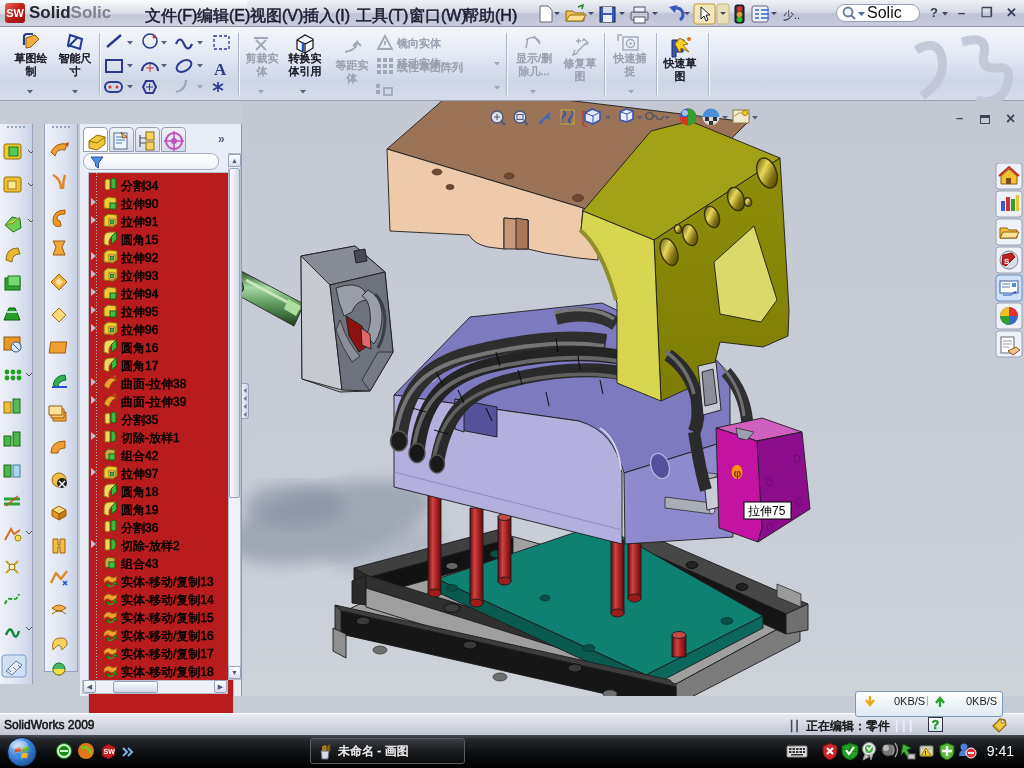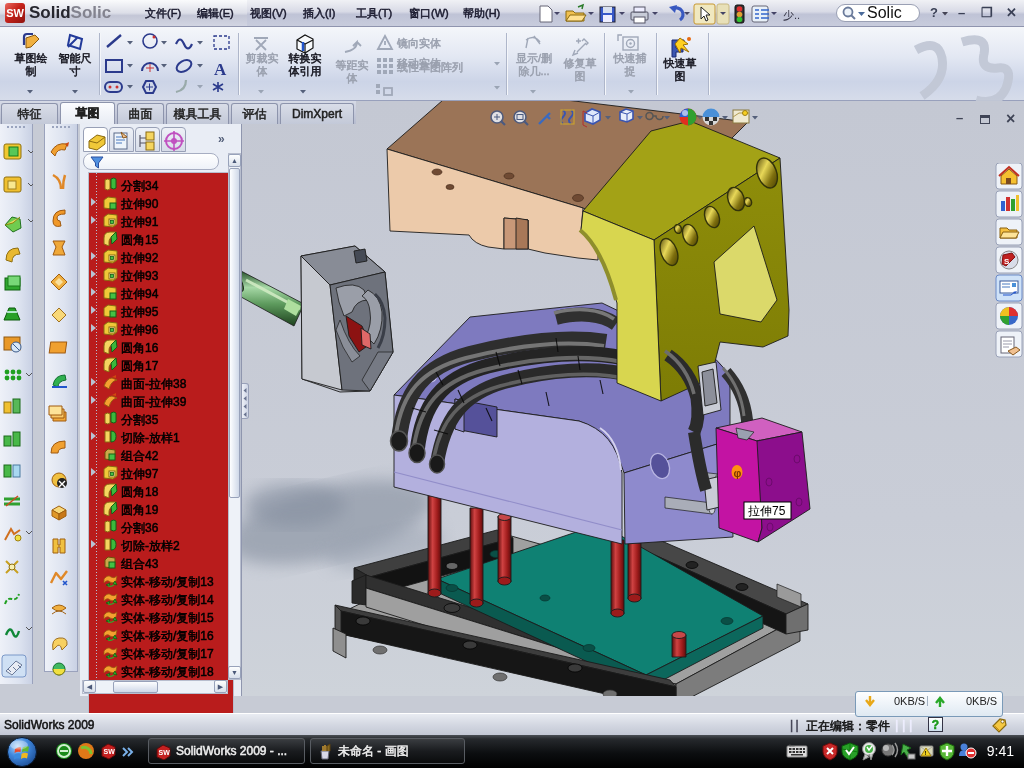"文件(F)" .menu { font-size: 11px -> 16px }
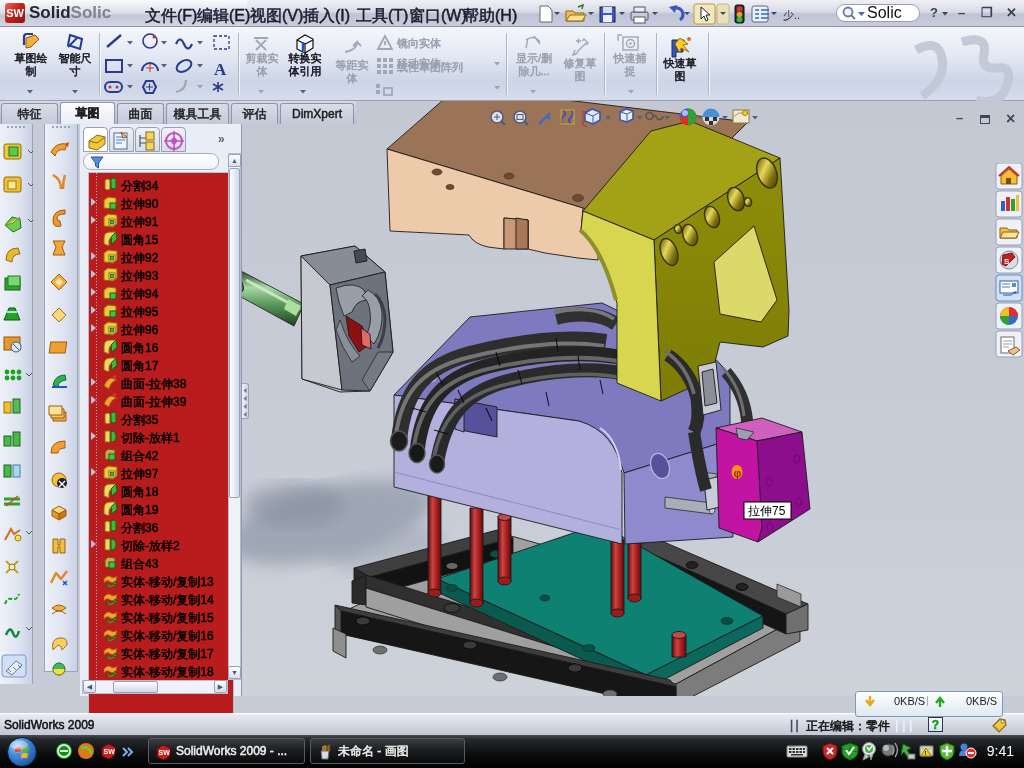"特征" div { html: <div> <div>特征</div> <div>草图</div> <div>曲面</div> <div>模具工具</div> <div>评估</div> <div>DimXpert</div> </div> -> none }
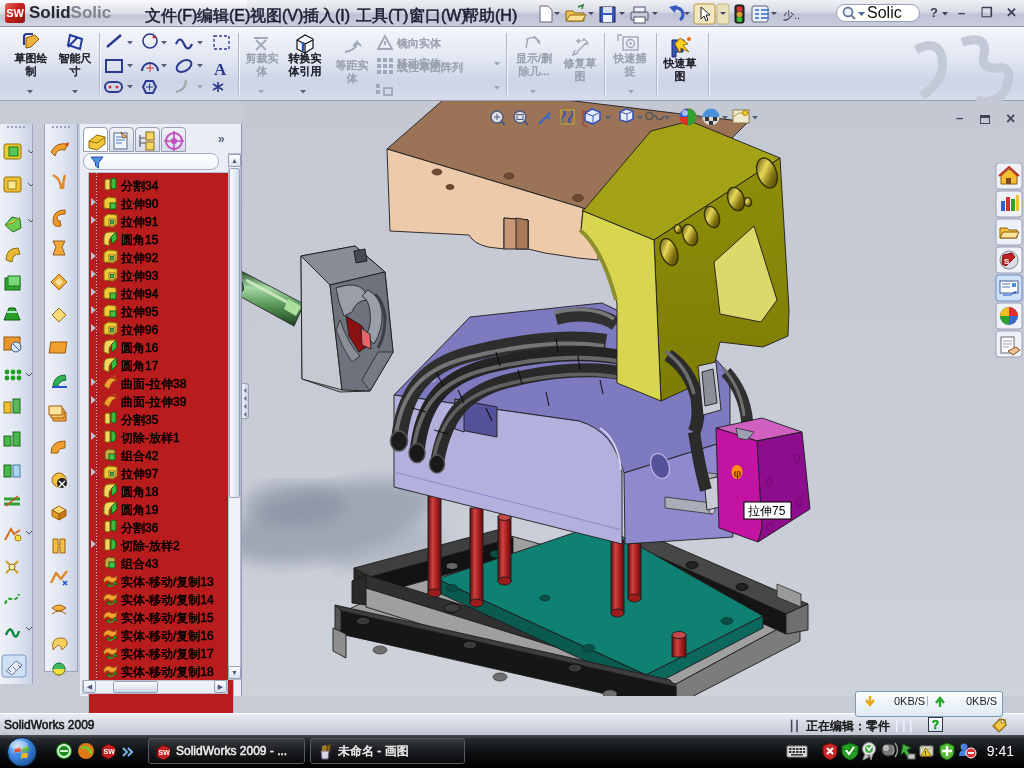"SolidWorks 2009 - ..." div.tbtn { html: <div>SolidWorks 2009 - ... <svg> <path></path> <text>SW</text> </svg> </div> -> none }
